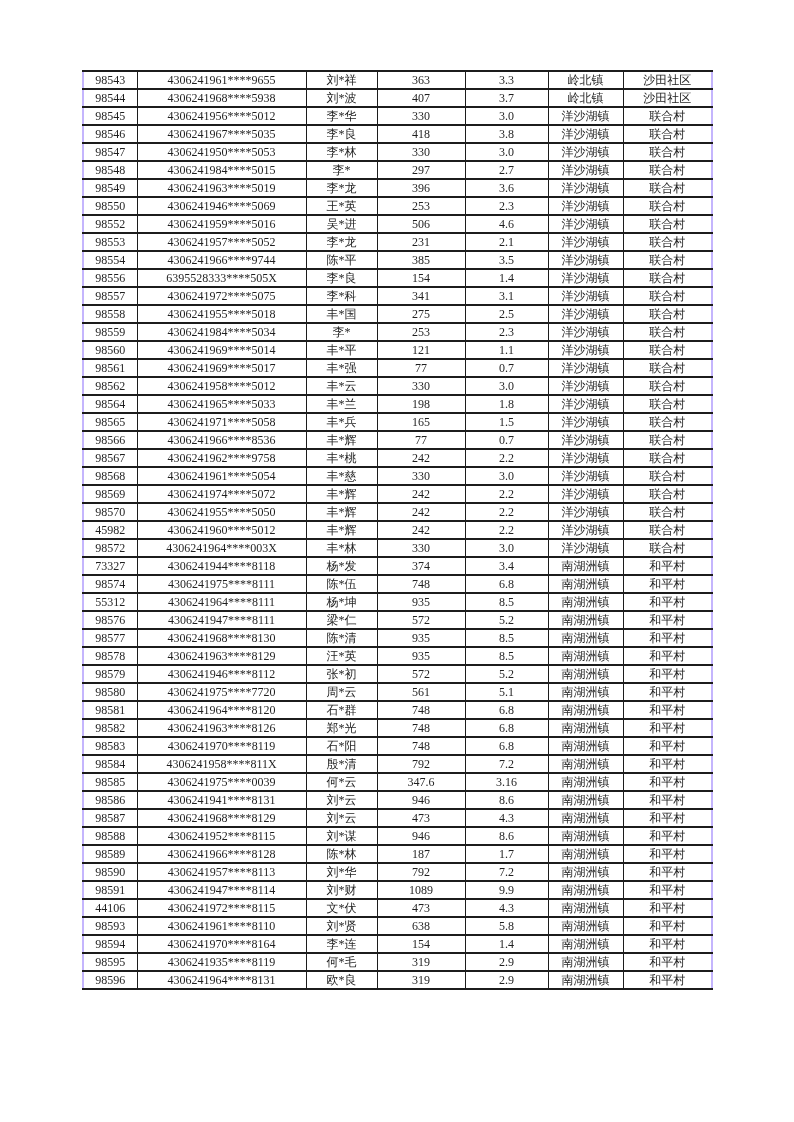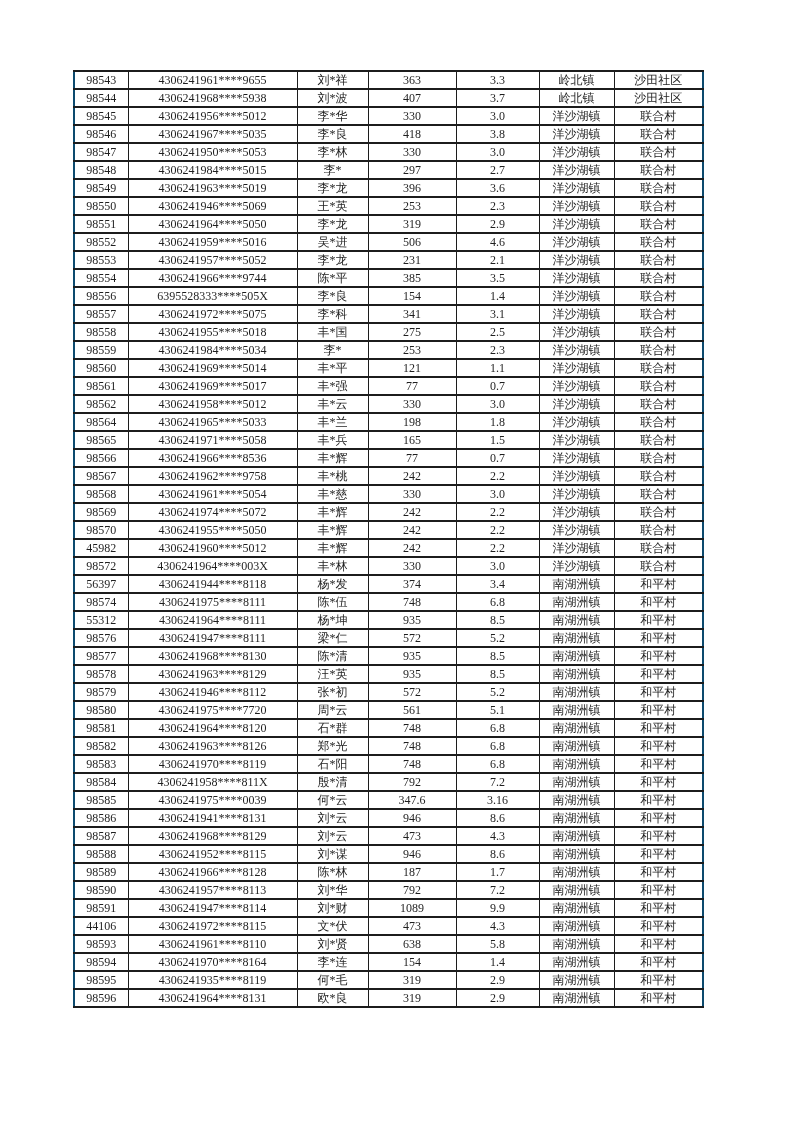"98543" table.records { border: 2px solid #0c4a6e -> 2px solid #c4b5fd; left: 73px -> 82px }
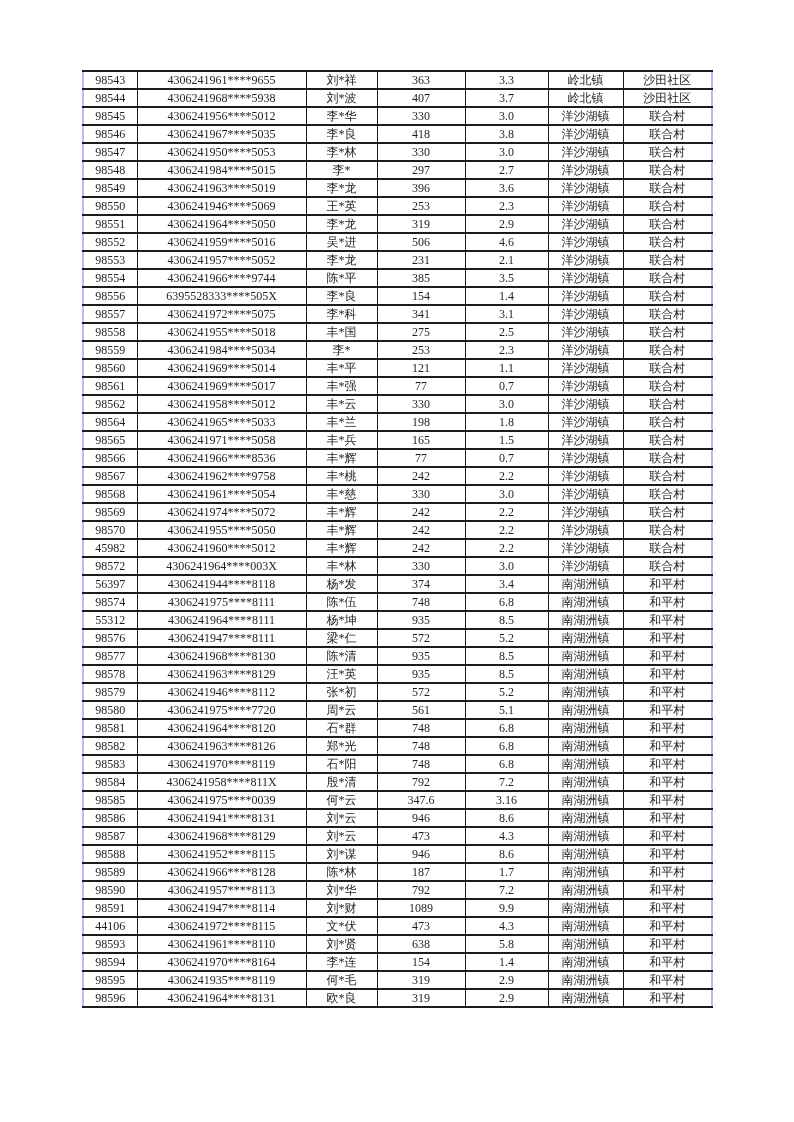"98551" tr { html: <tr> <td>98551</td> <td>4306241964****5050</td> <td>李*龙</td> <td>319</td> <td>2.9</td> <td>洋沙湖镇</td> <td>联合村</td> </tr> -> none }
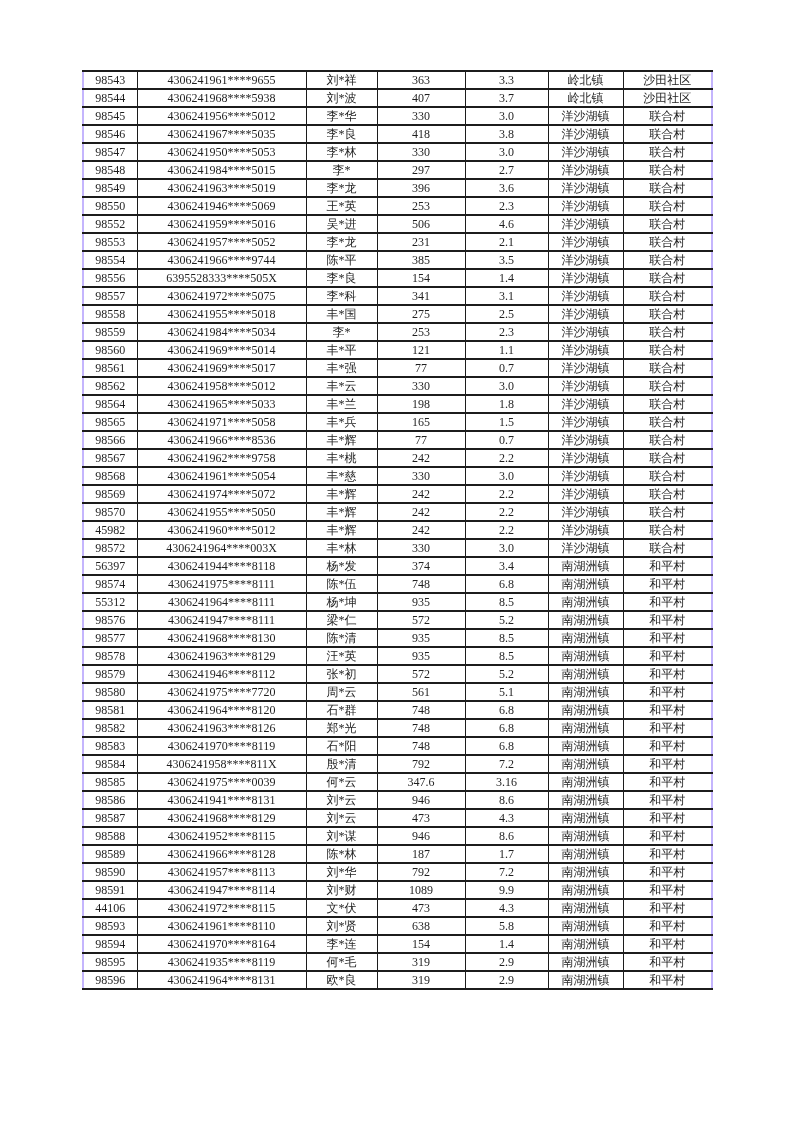"56397" td { text: 56397 -> 73327 }
